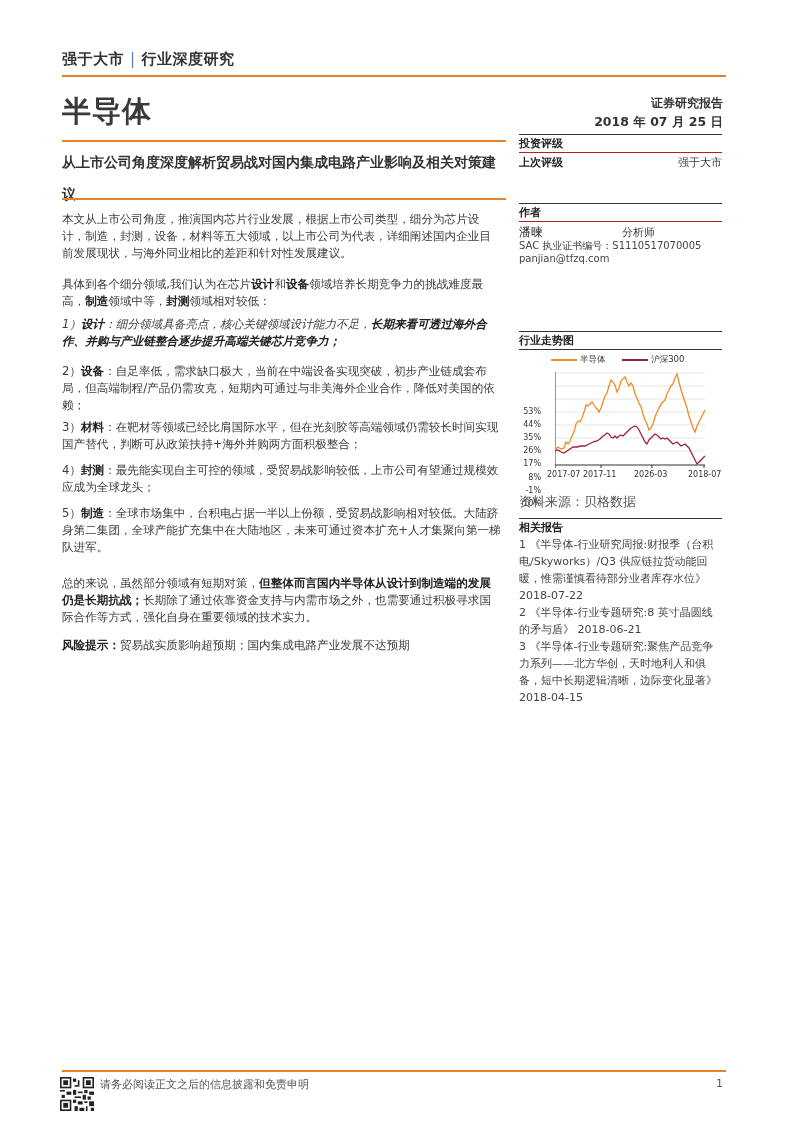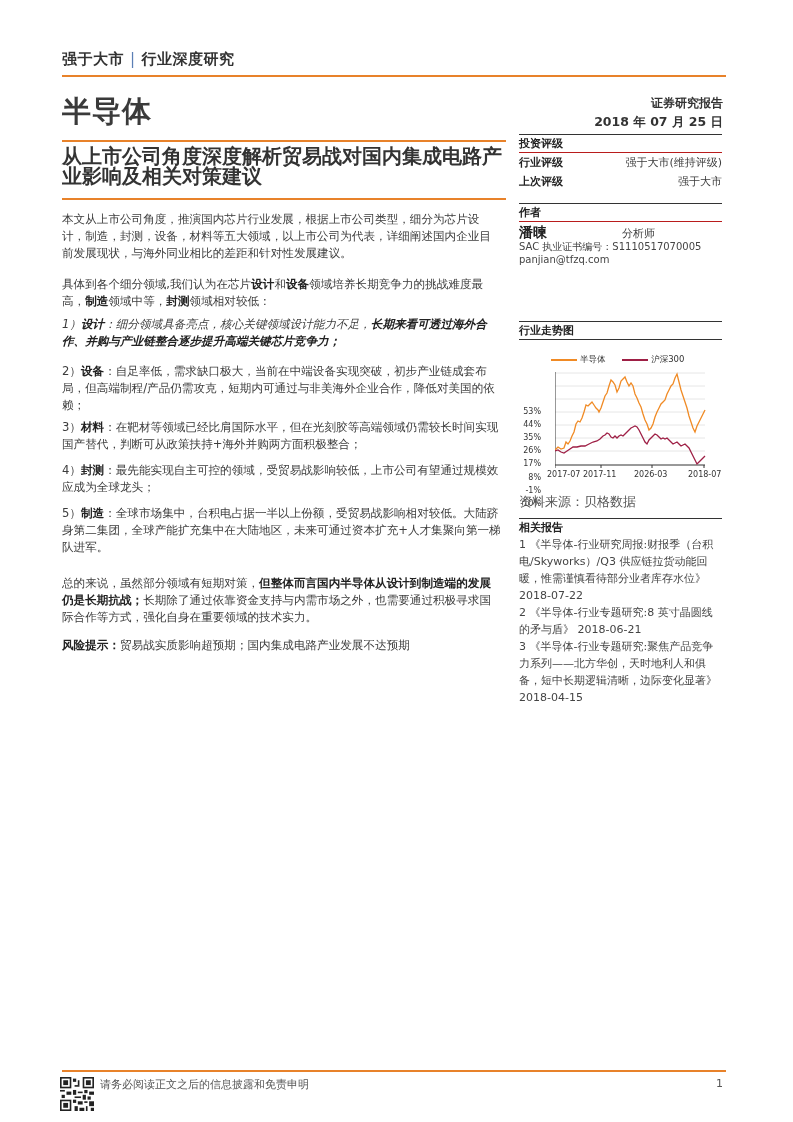"从上市公司角度深度解析贸易战对国内集成电路产业影响及相关对策建议" .title { font-size: 20px -> 14px; line-height: 20px -> 32px }
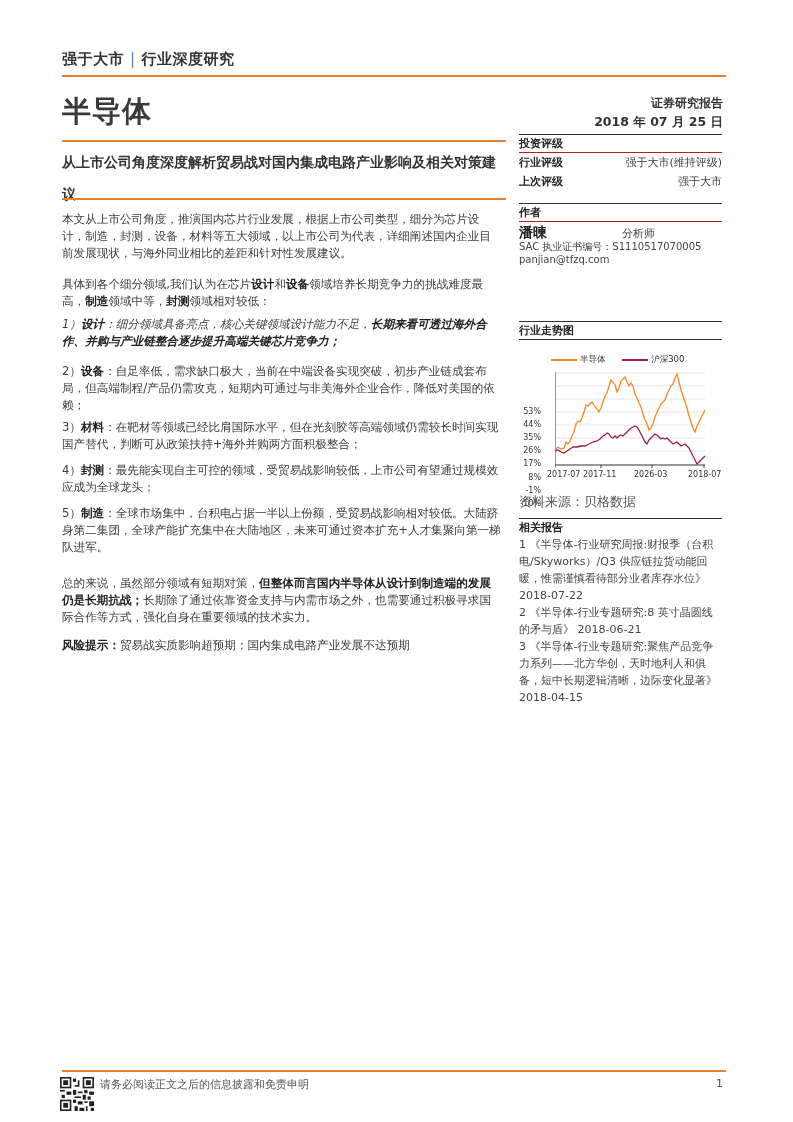"行业评级" div.kv { html: <div> <span>行业评级</span> <span>强于大市(维持评级)</span> </div> -> none }
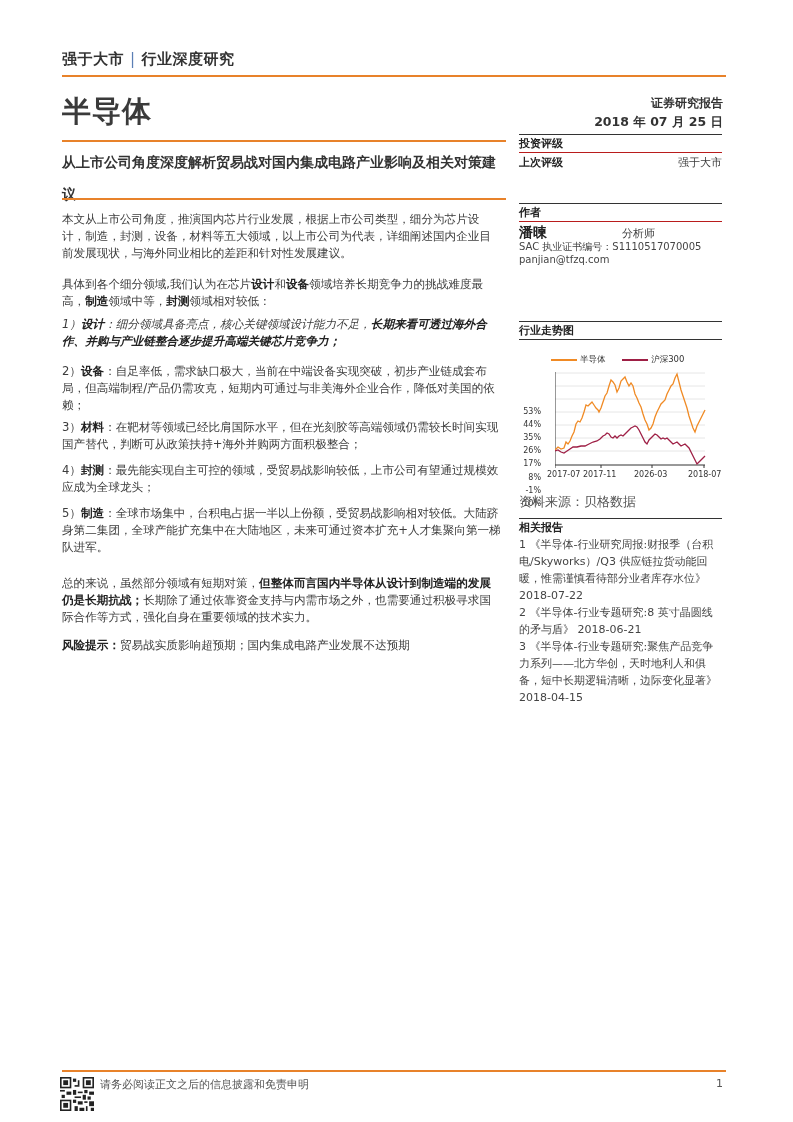"潘暕" .author-name { font-size: 14px -> 12px; font-weight: bold -> normal }
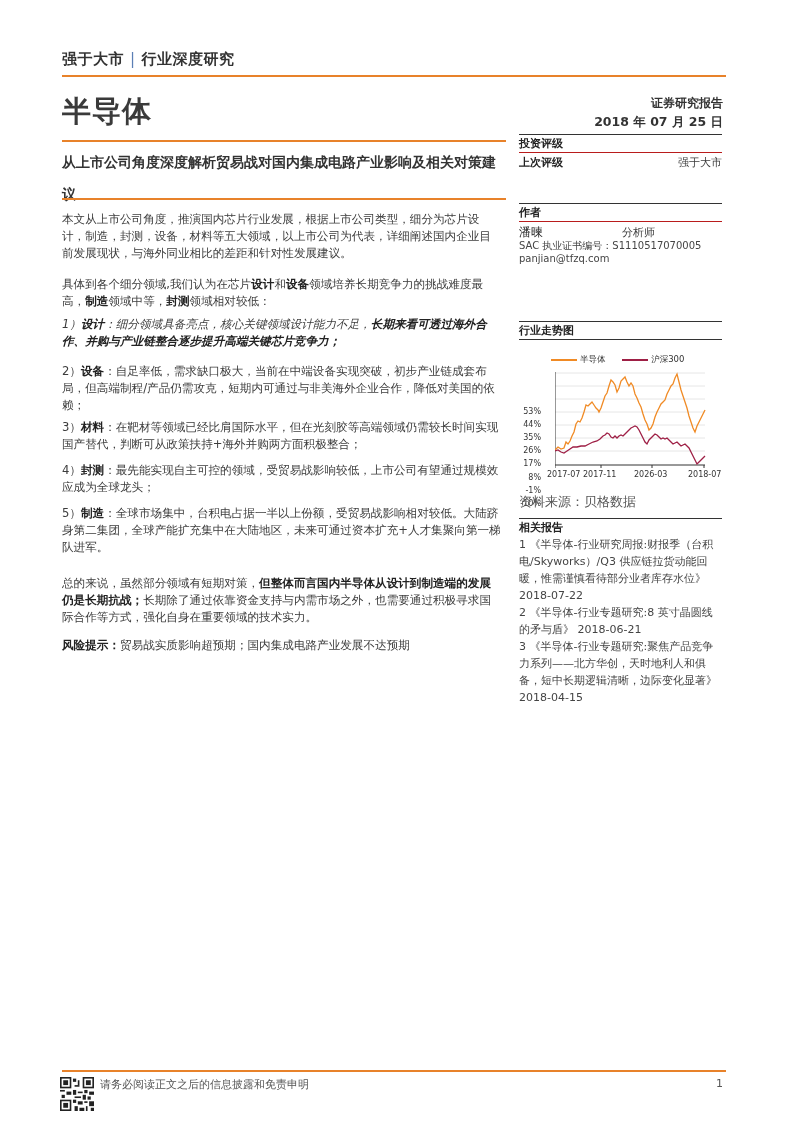"行业走势图" div.abs { top: 321px -> 331px }
